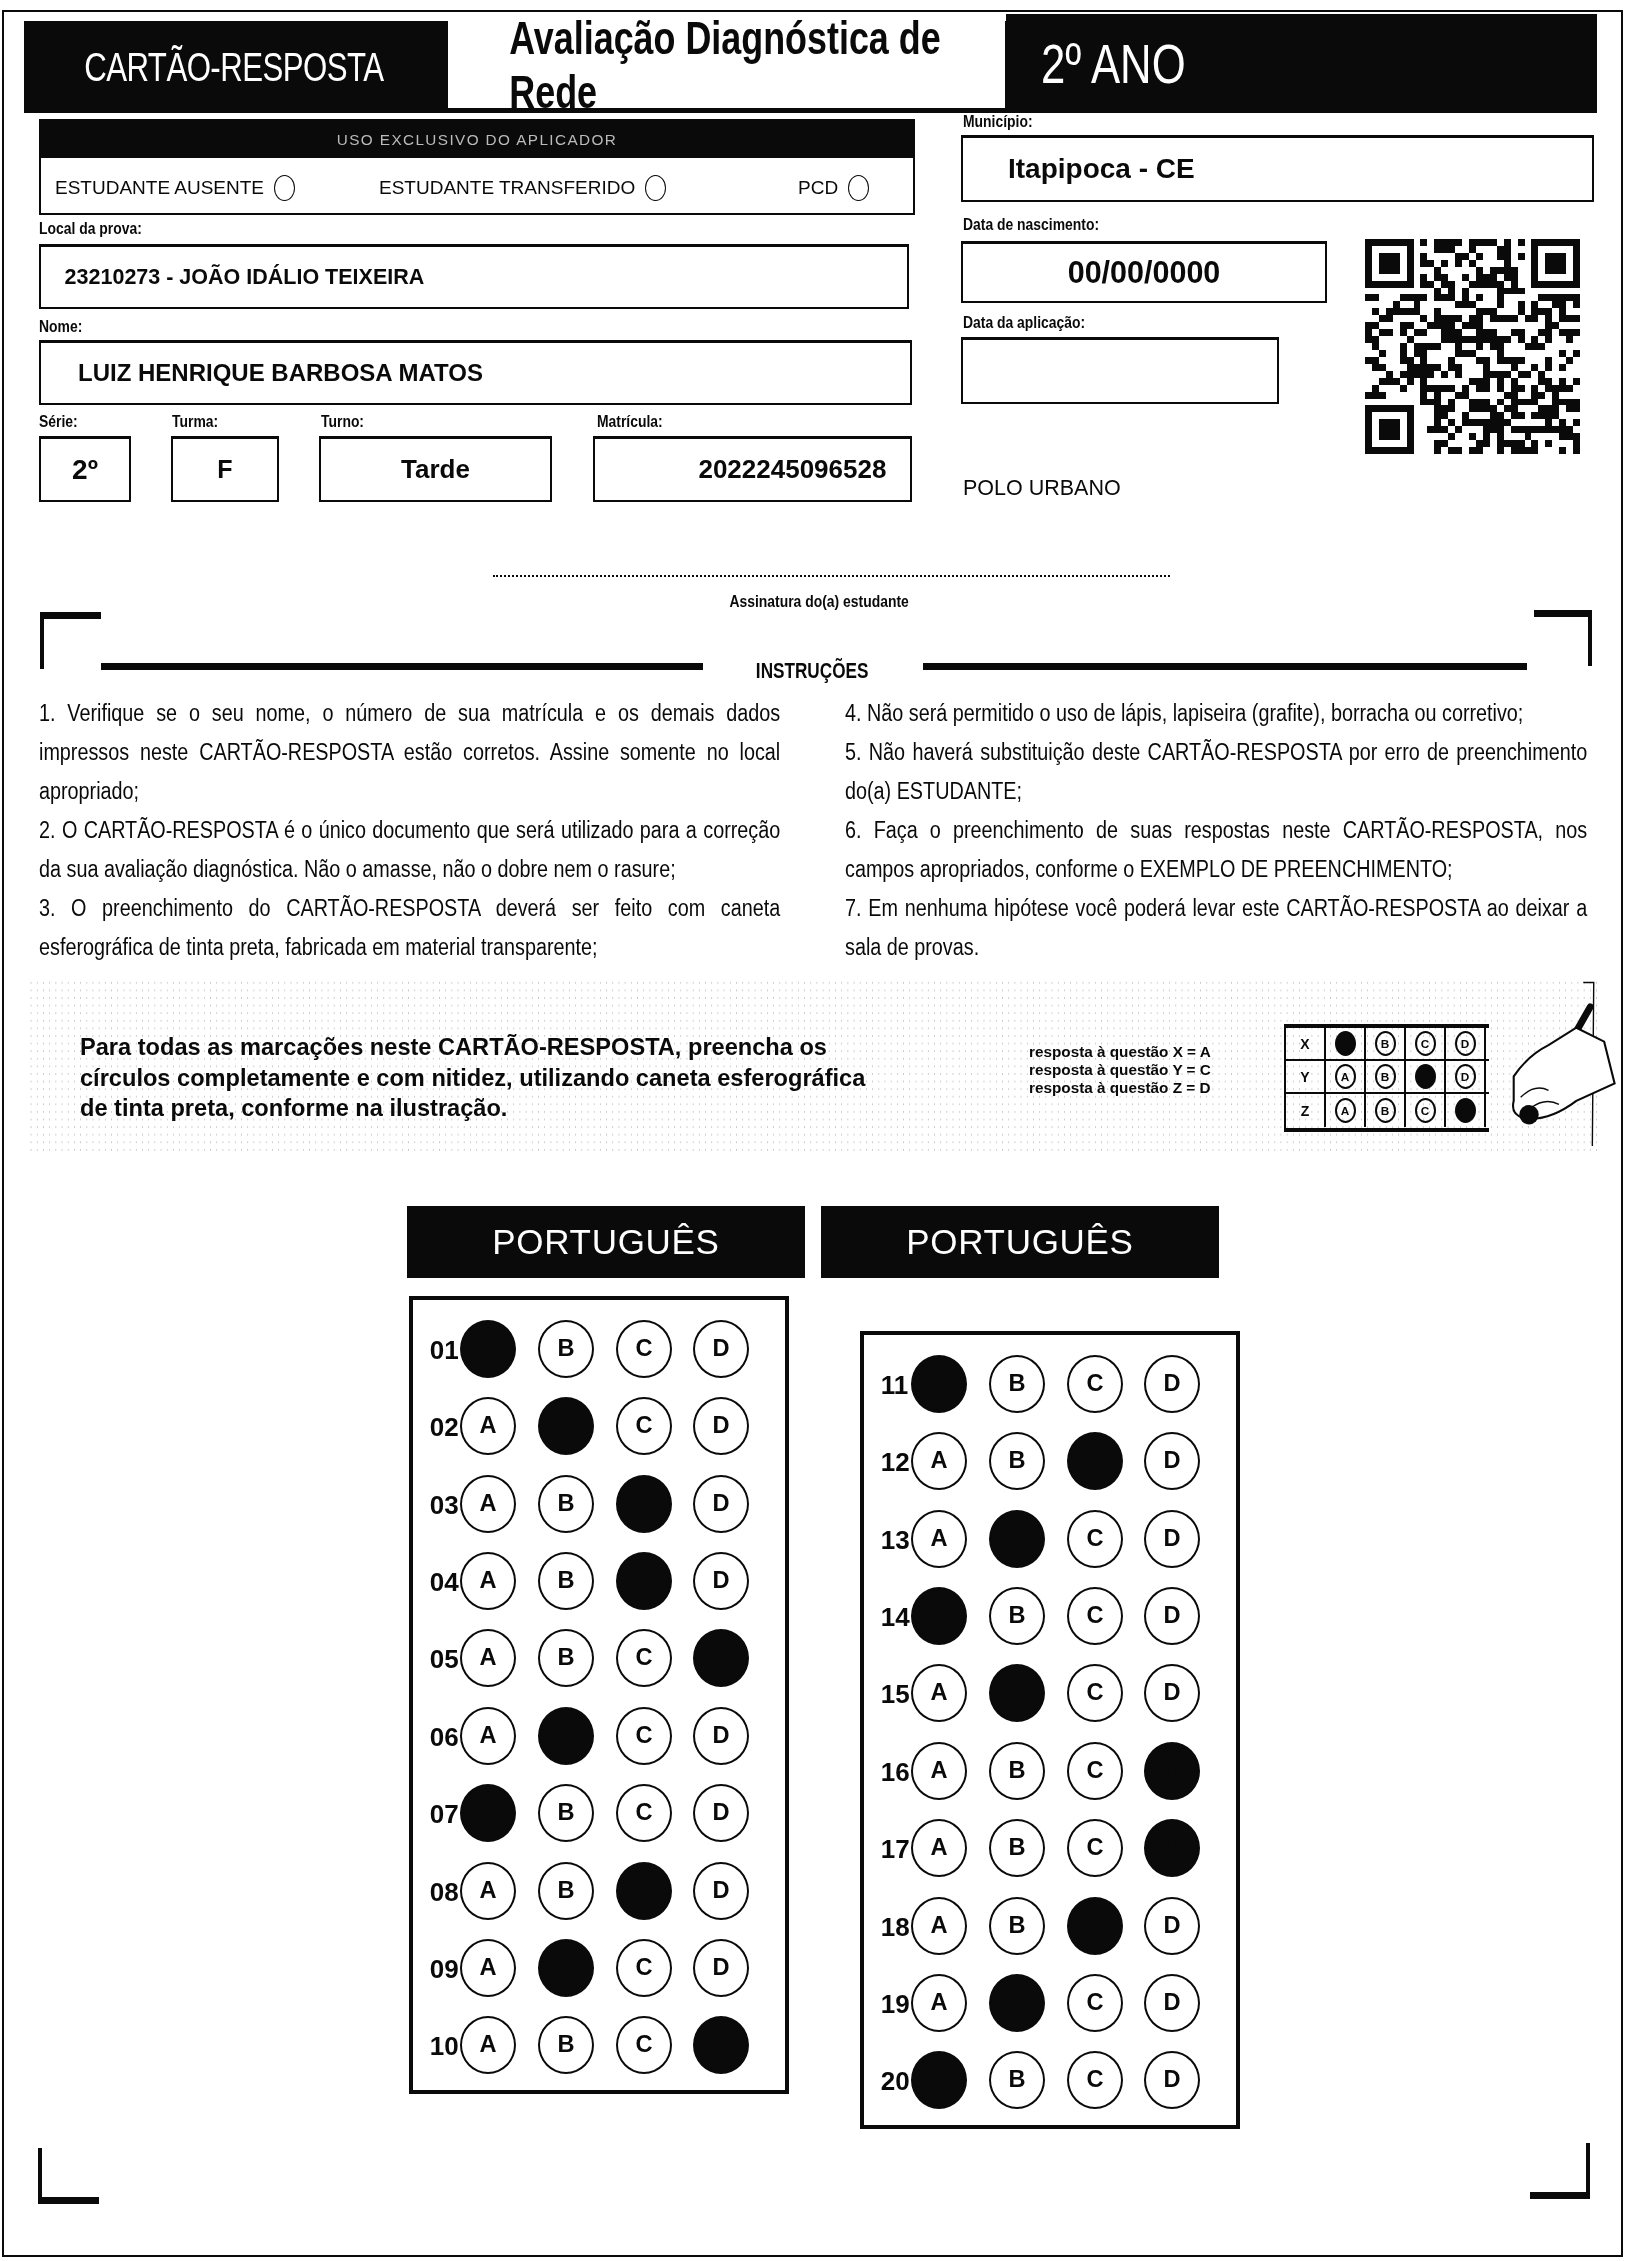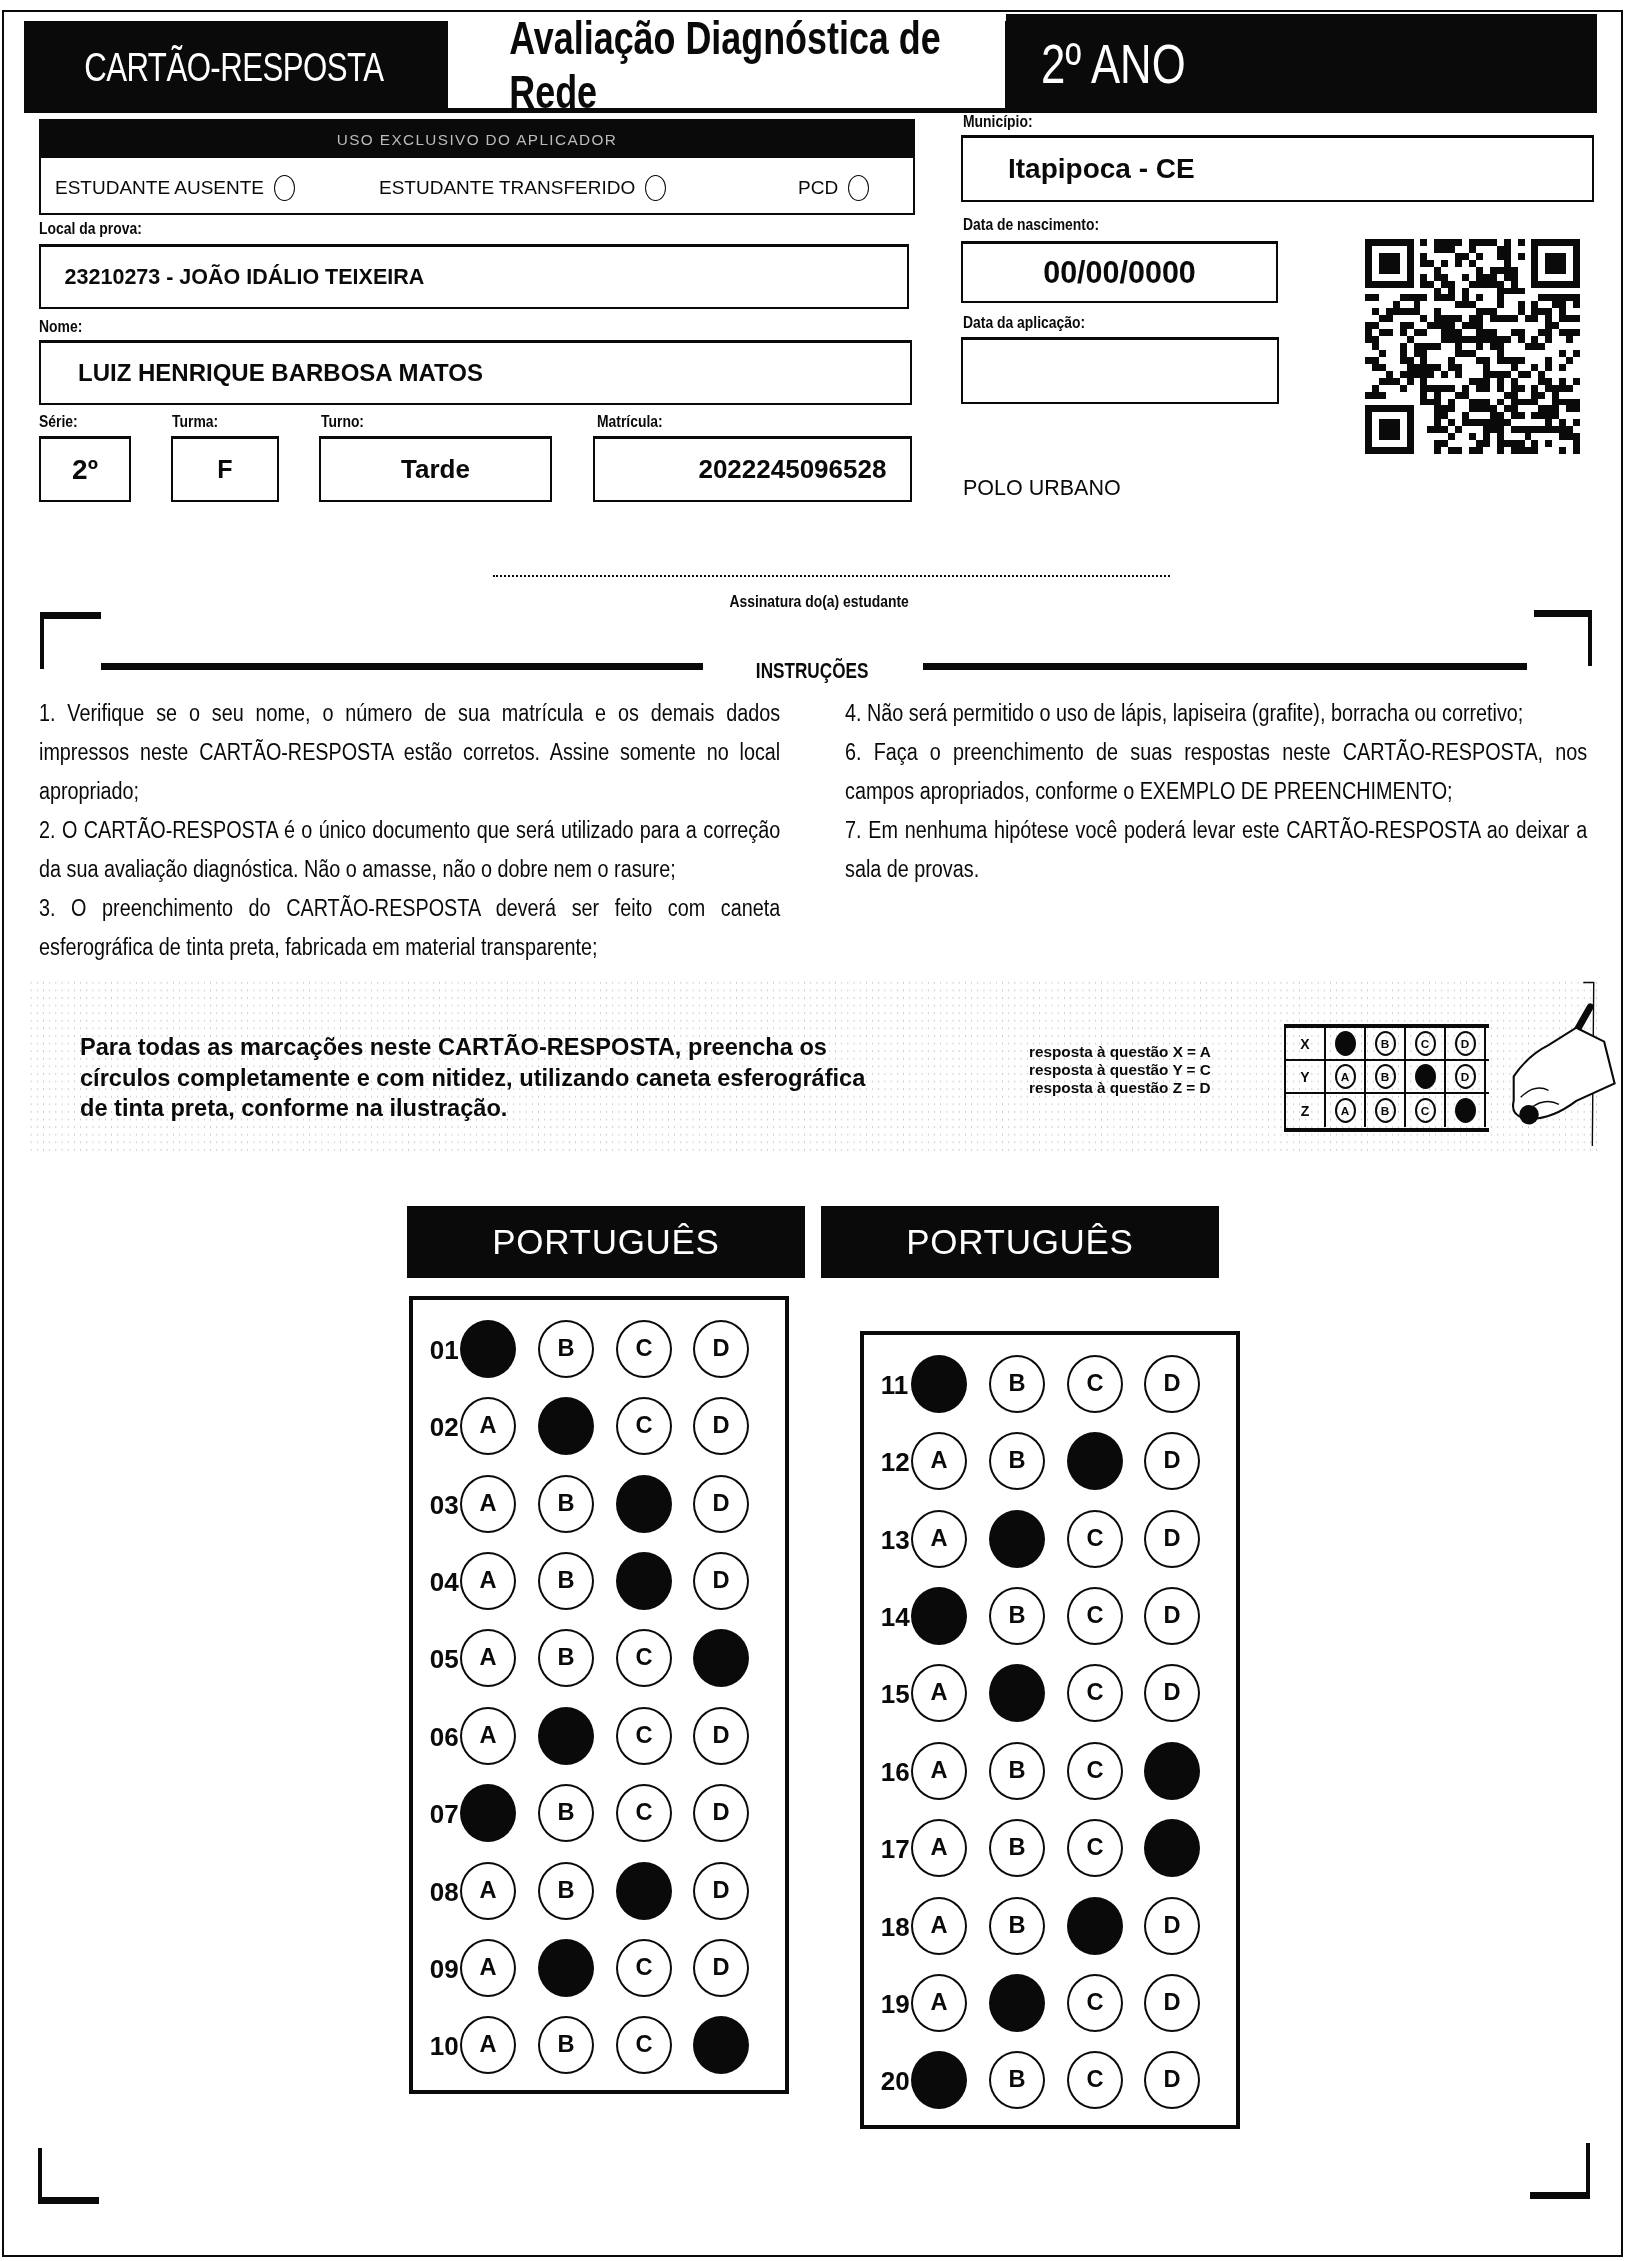"00/00/0000" div.field-box { width: 317px -> 366px }
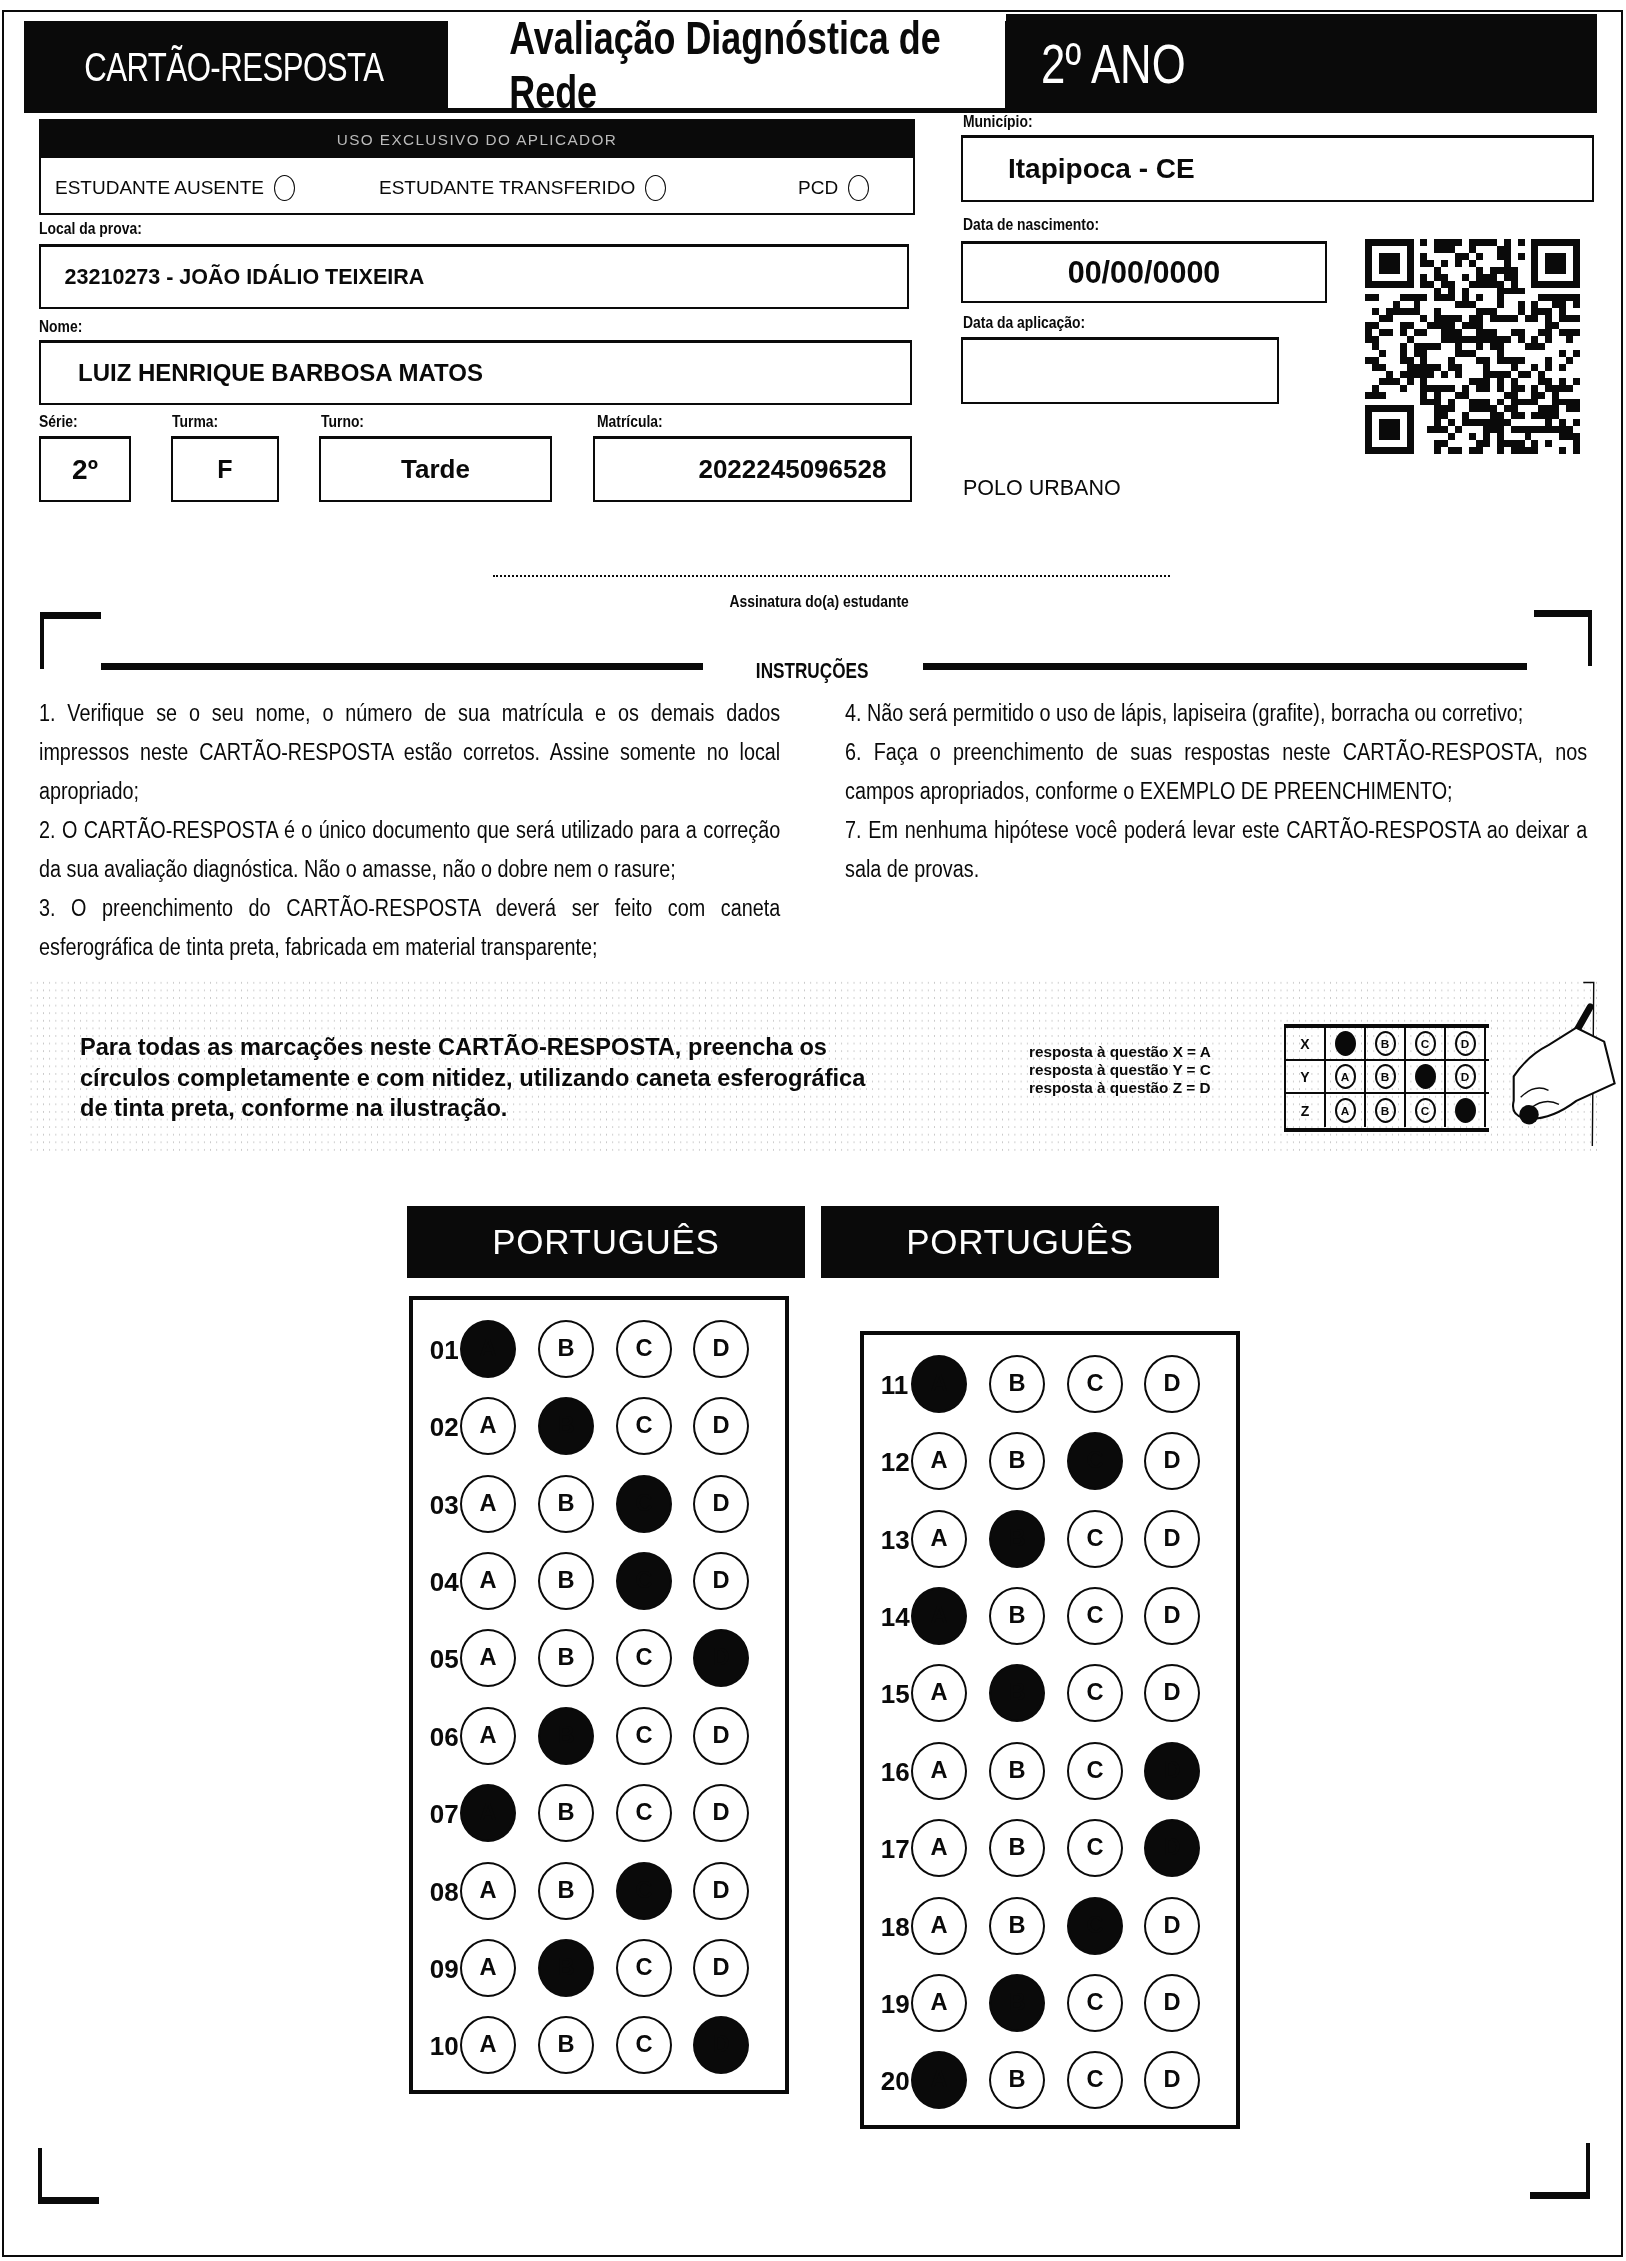"5. Não haverá substituição deste" p { html: none -> <p><span>5. Não haverá substituição deste CARTÃO-RESPOSTA por erro de preenchimento do(a) ESTUDANTE;</span></p> }
